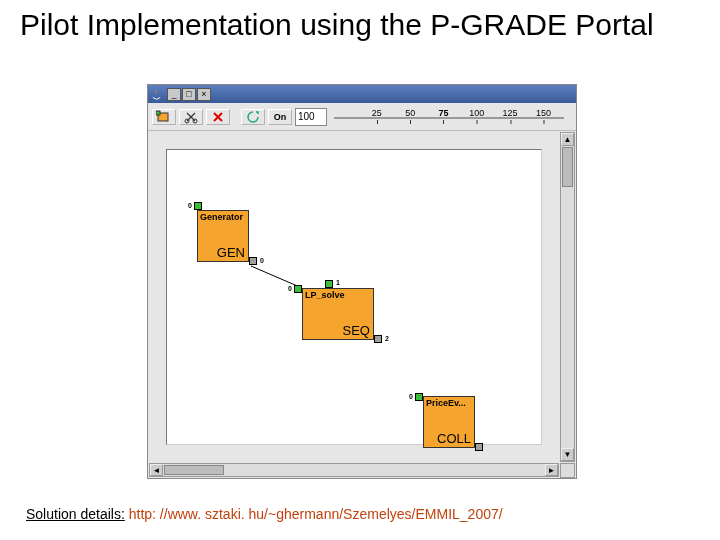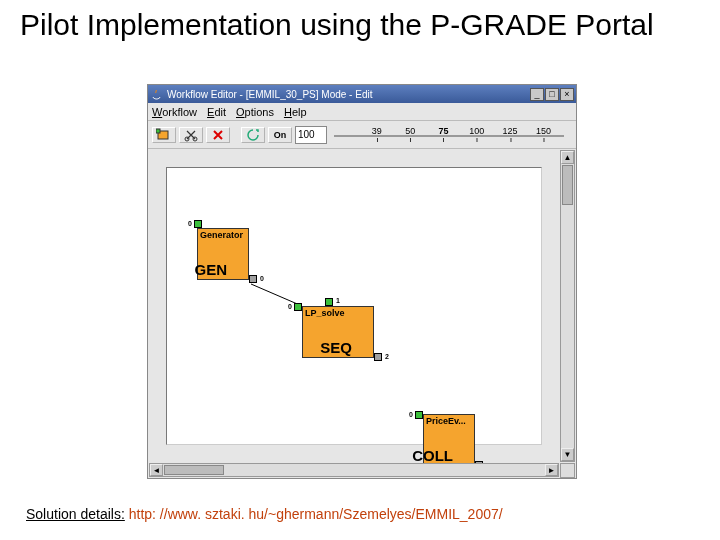"Workflow Editor - [EMMIL_30_PS] Mode" span.title-text { html: <span>Workflow Editor - [EMMIL_30_PS] Mode - Edit</span> -> none }
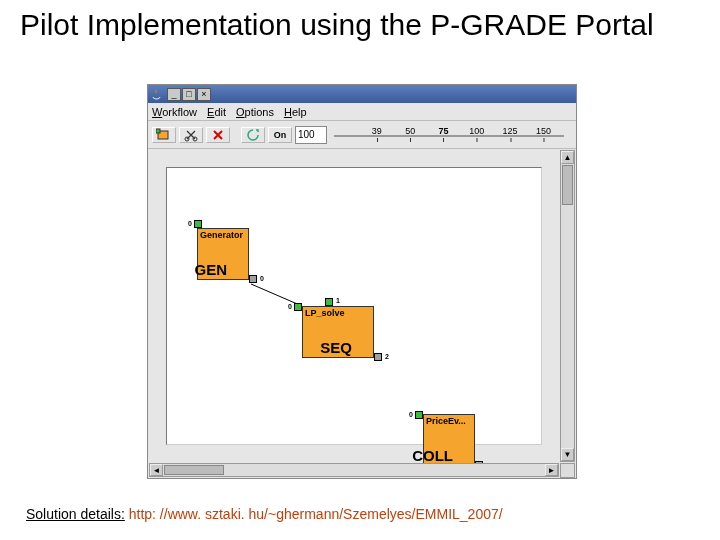"Workflow" div.menubar { html: <div> <span>Workflow</span> <span>Edit</span> <span>Options</span> <span>Help</span> </div> -> none }
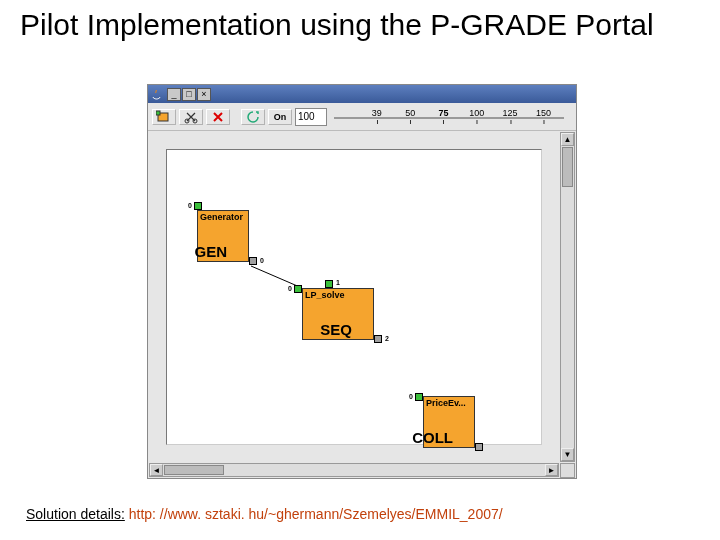"39" div.tick { text: 39 -> 25 }
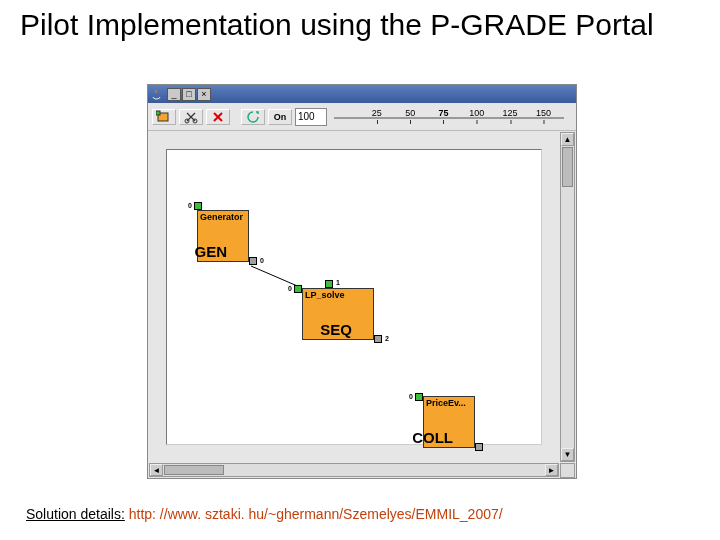"GEN" .node .bot-lbl { font-size: 15px -> 13px; font-weight: bold -> normal; right: 21px -> 3px }
